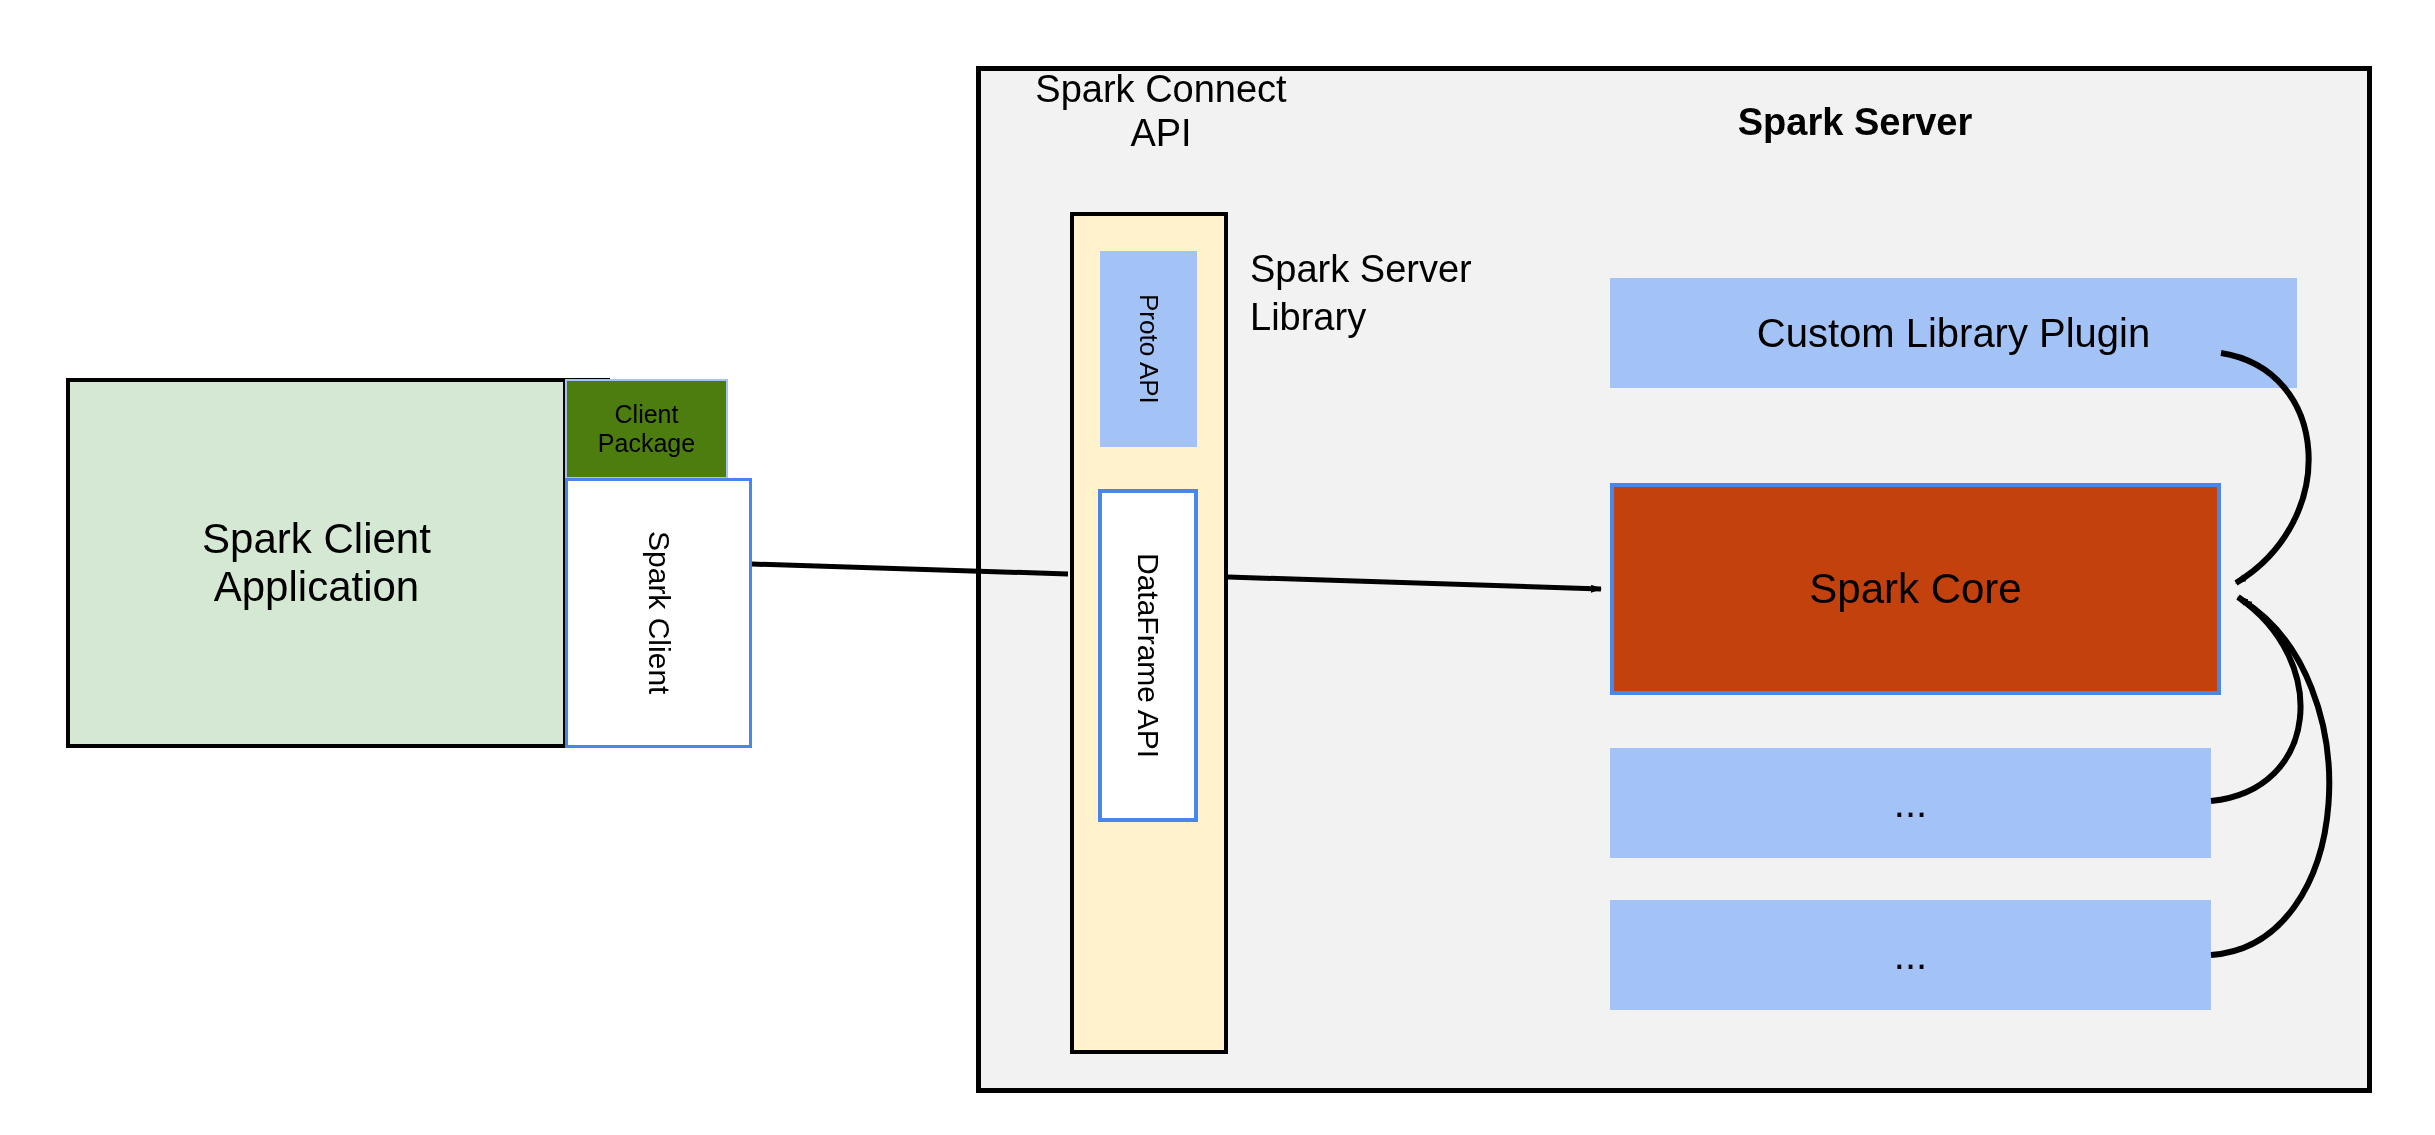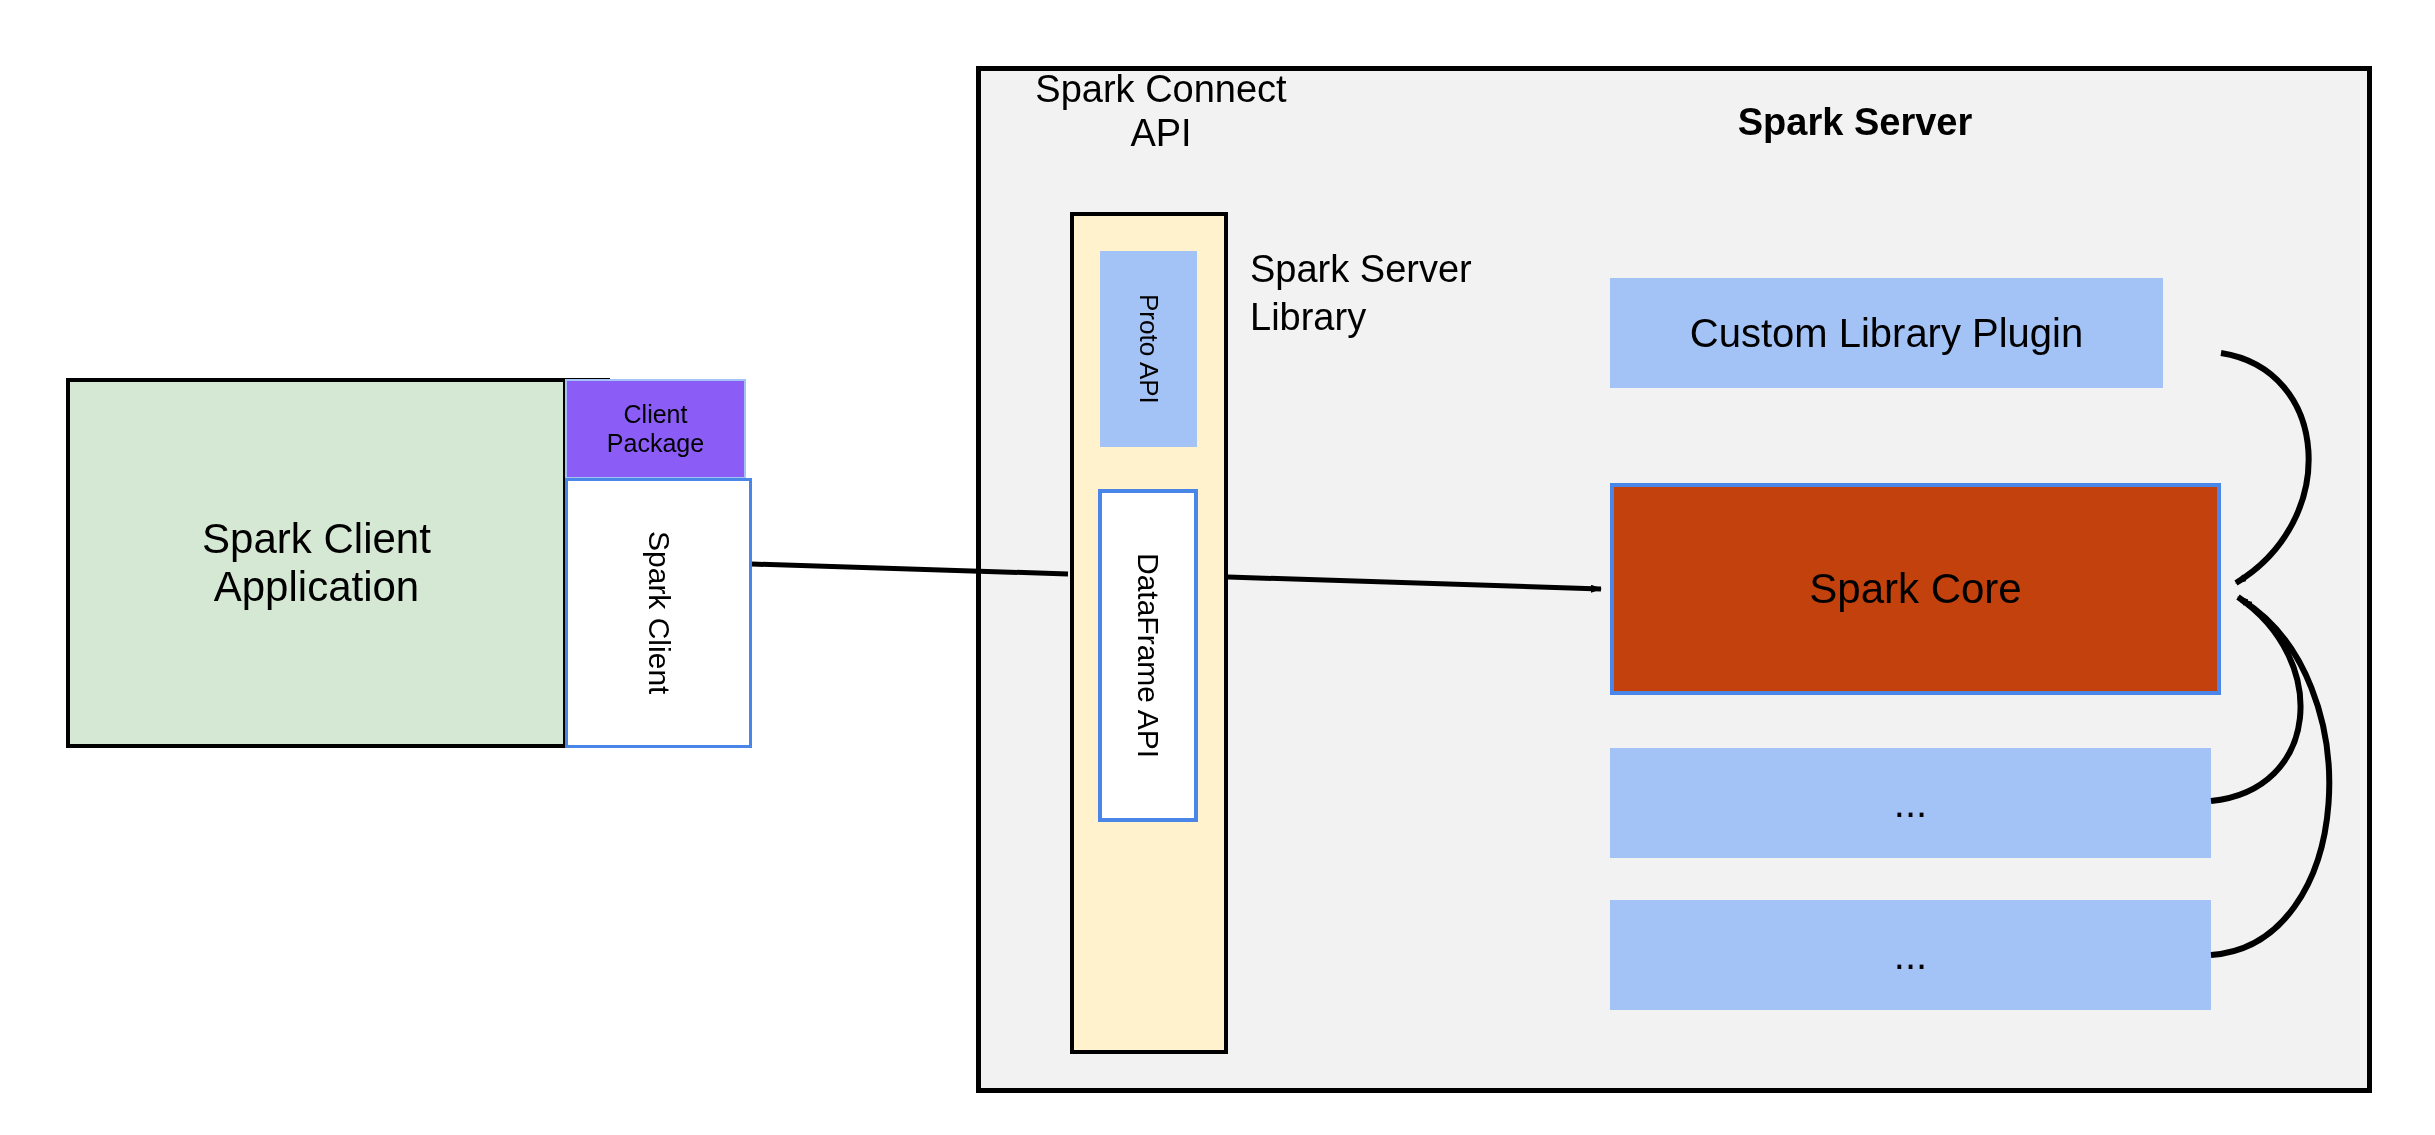"Custom Library Plugin" #custom-library-plugin { width: 553px -> 687px }
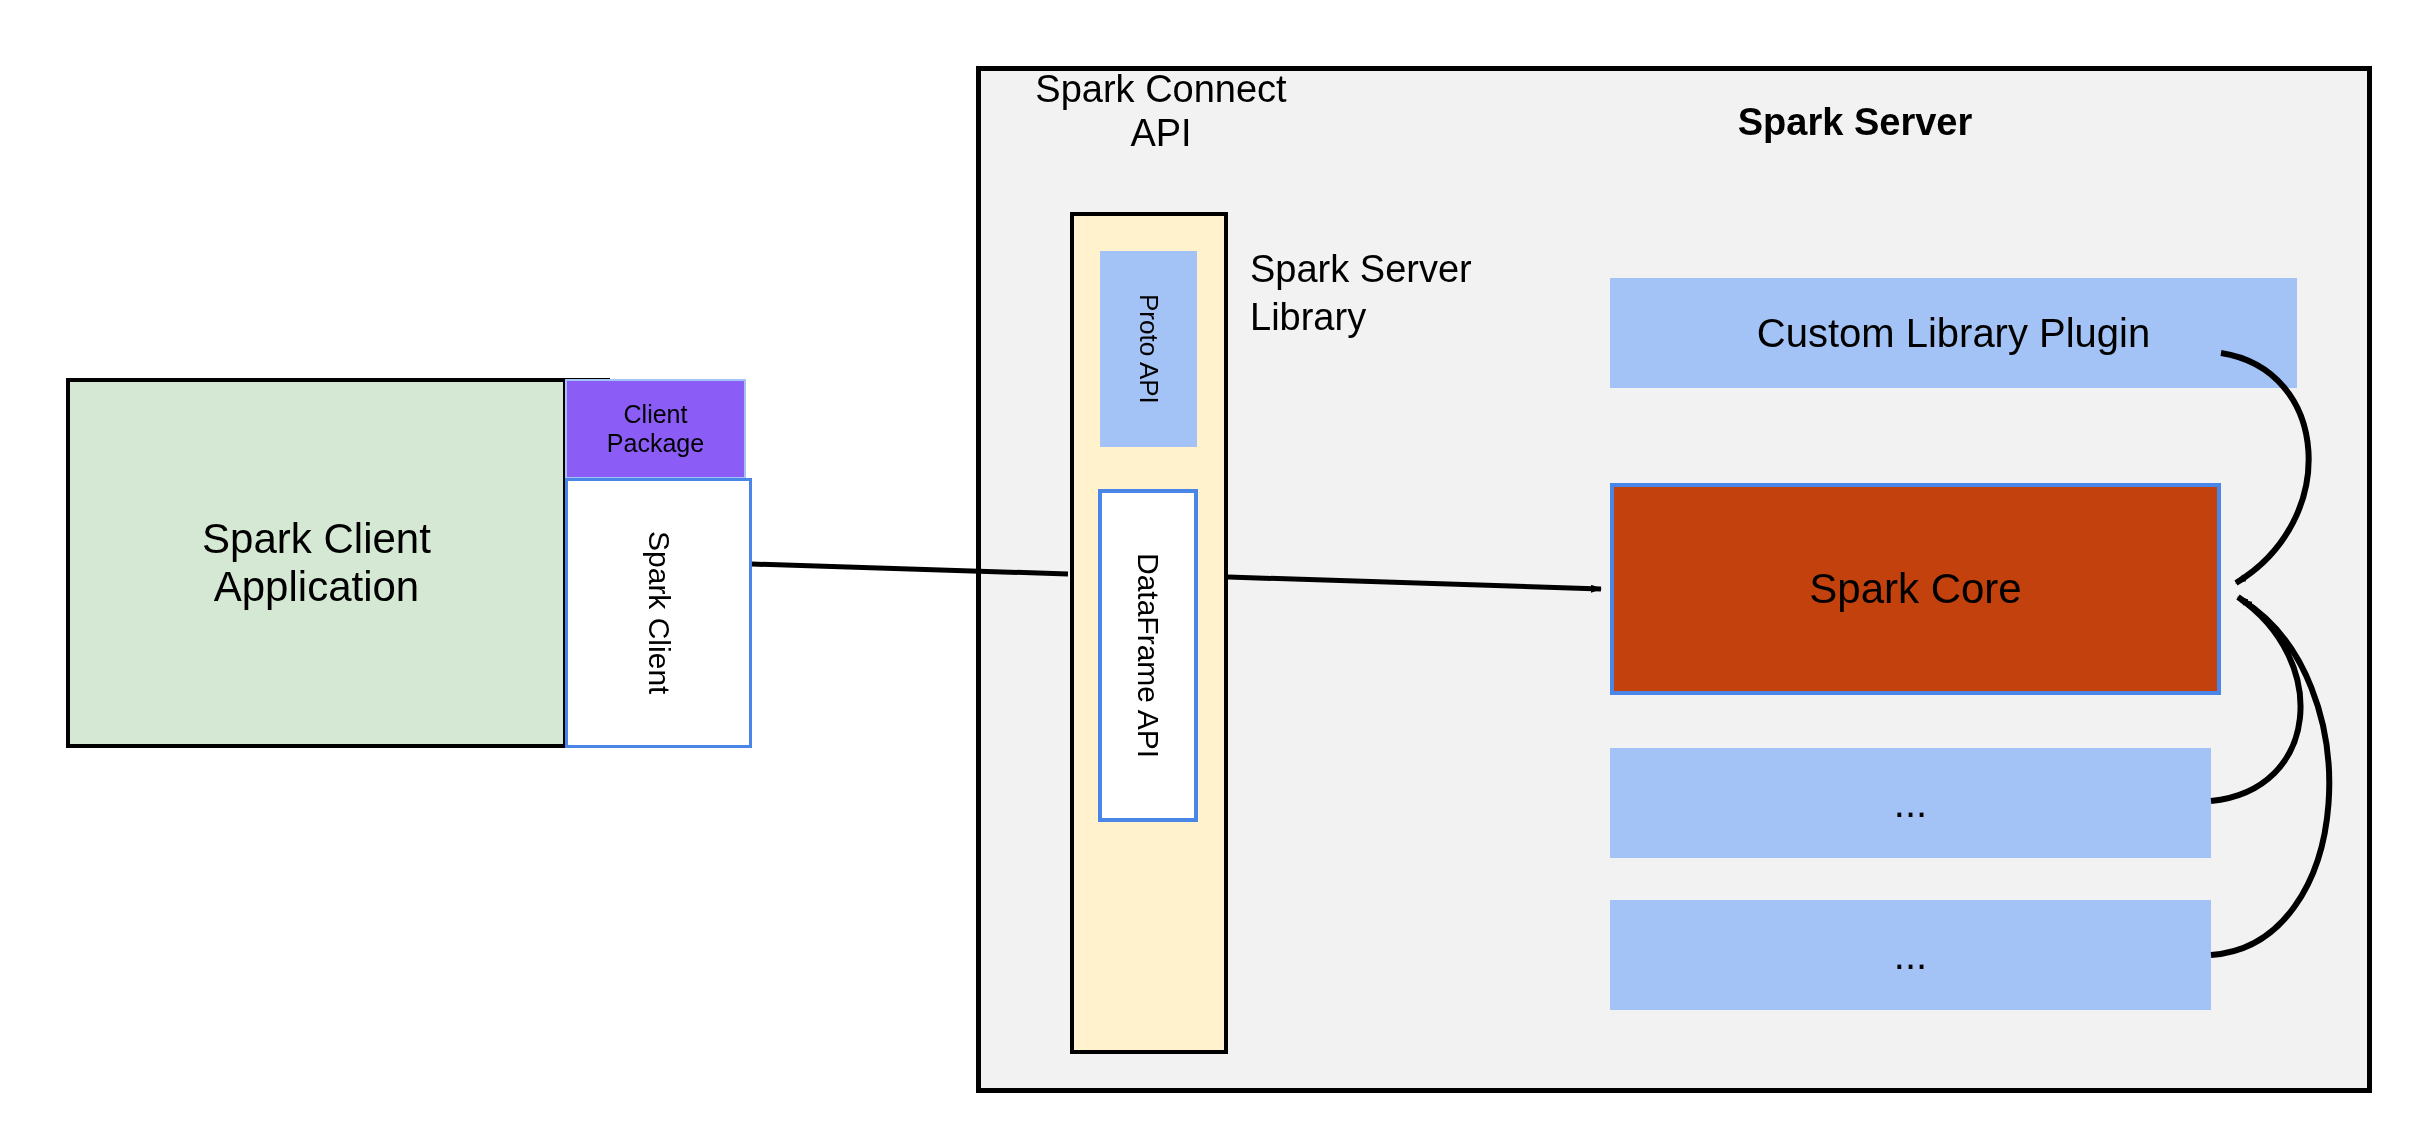"Client" #client-package { background: #8b5cf6 -> #4d7c0f; width: 181px -> 163px }
